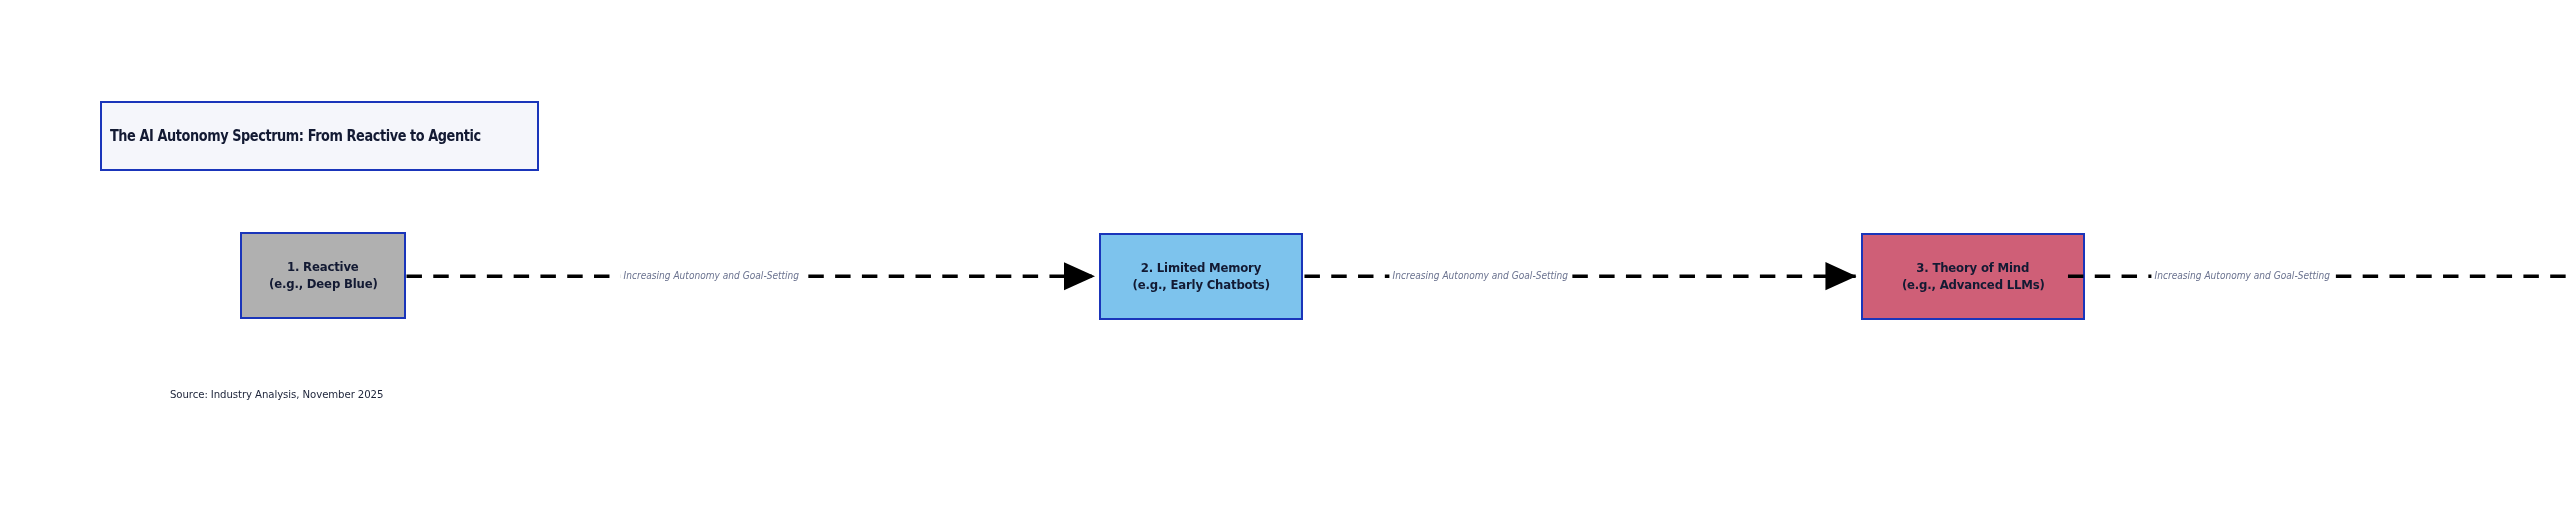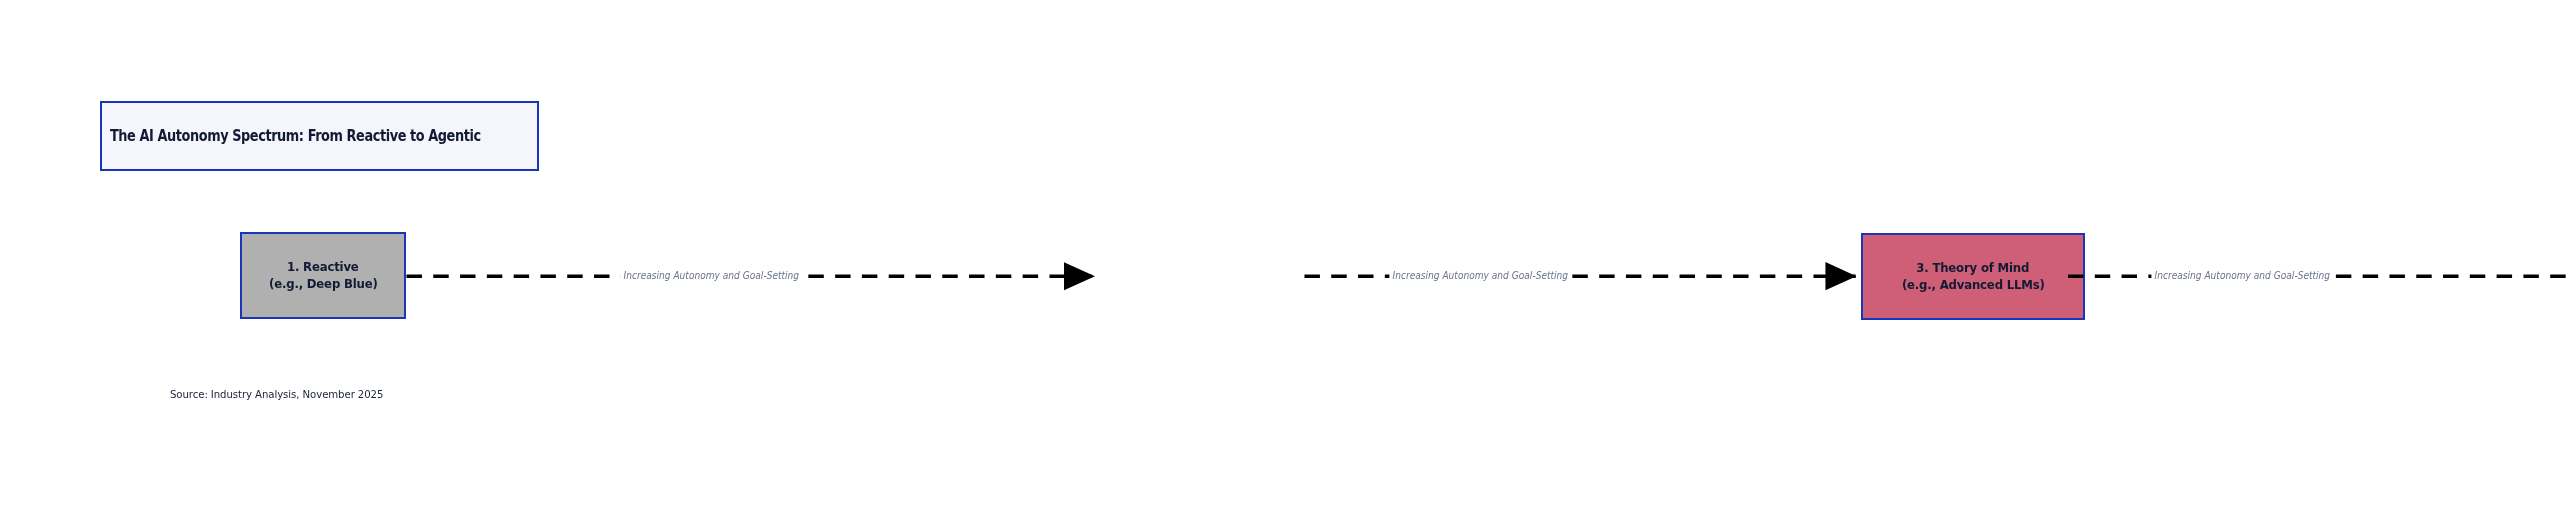"2. Limited Memory" div.node { html: none -> <div> <span>2. Limited Memory</span> <span>(e.g., Early Chatbots)</span> </div> }
